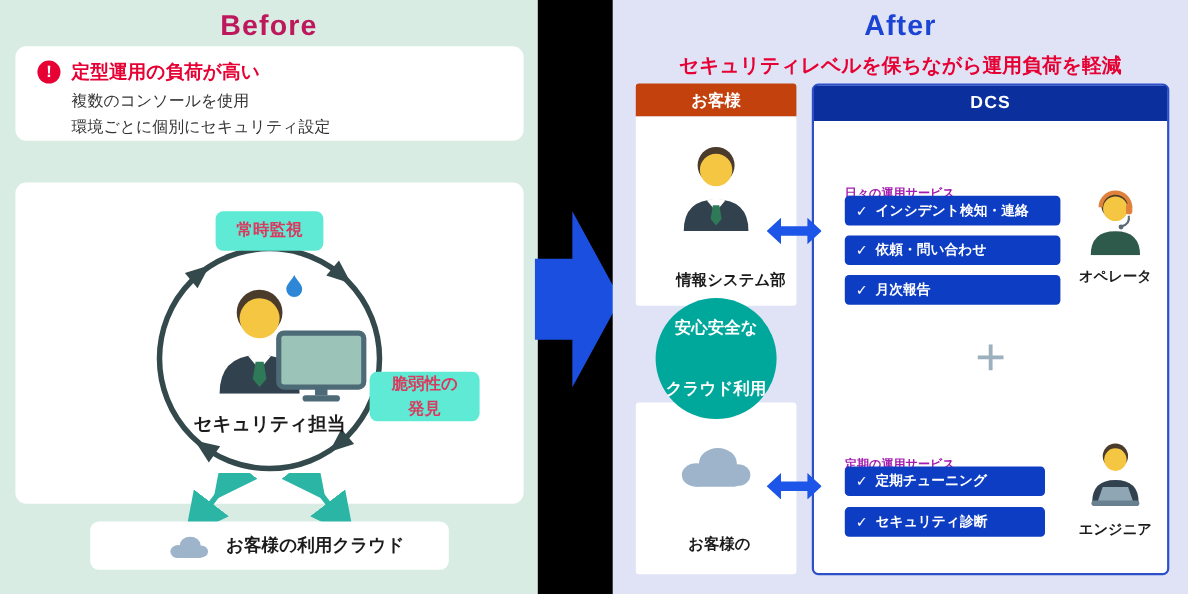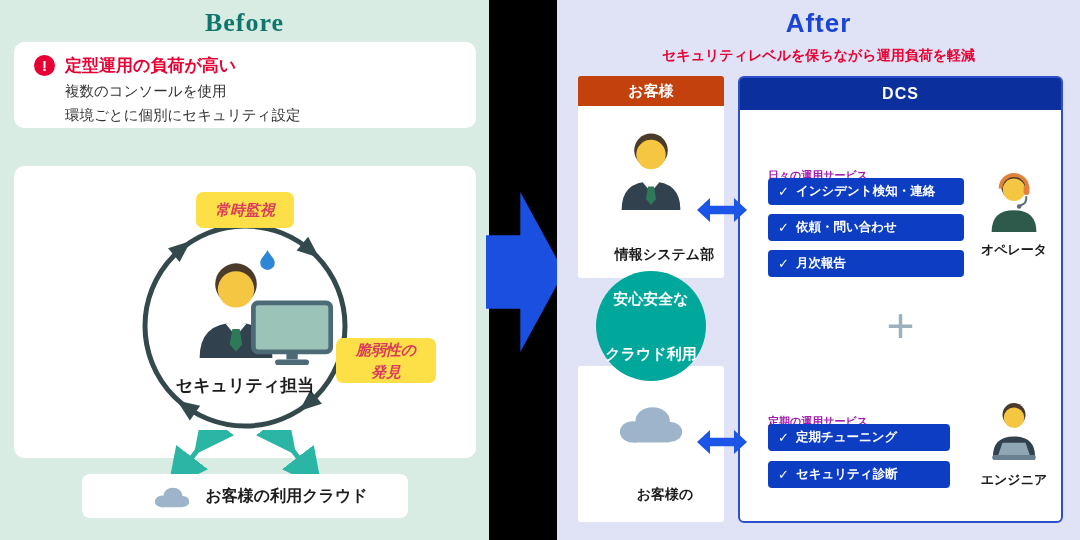"Before" .before-title { color: #0f766e -> #be185d; font-family: Liberation Serif, serif -> none }
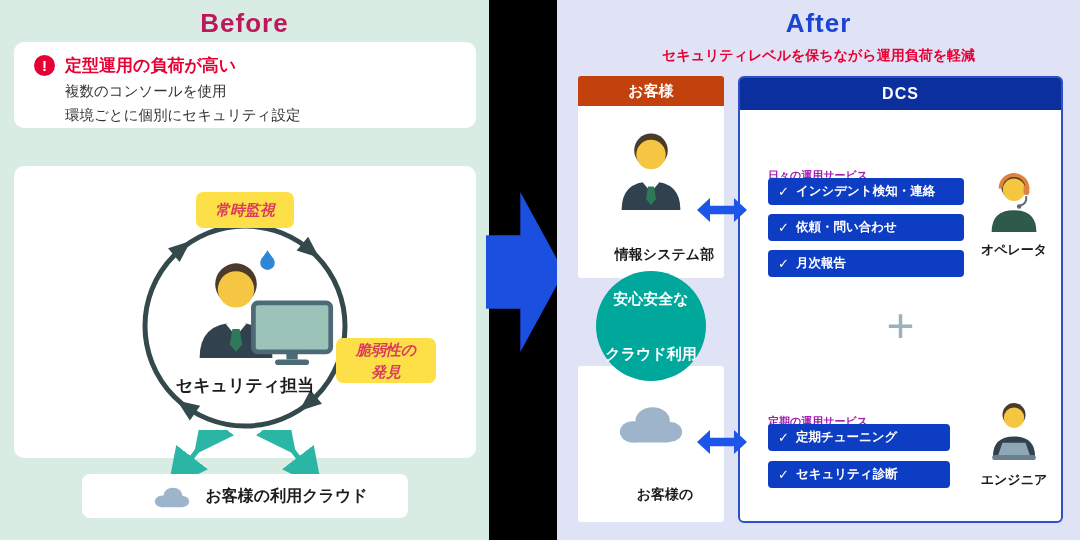"セキュリティレベルを保ちながら運用負荷を軽減" .after-subtitle { font-size: 14px -> 18px }
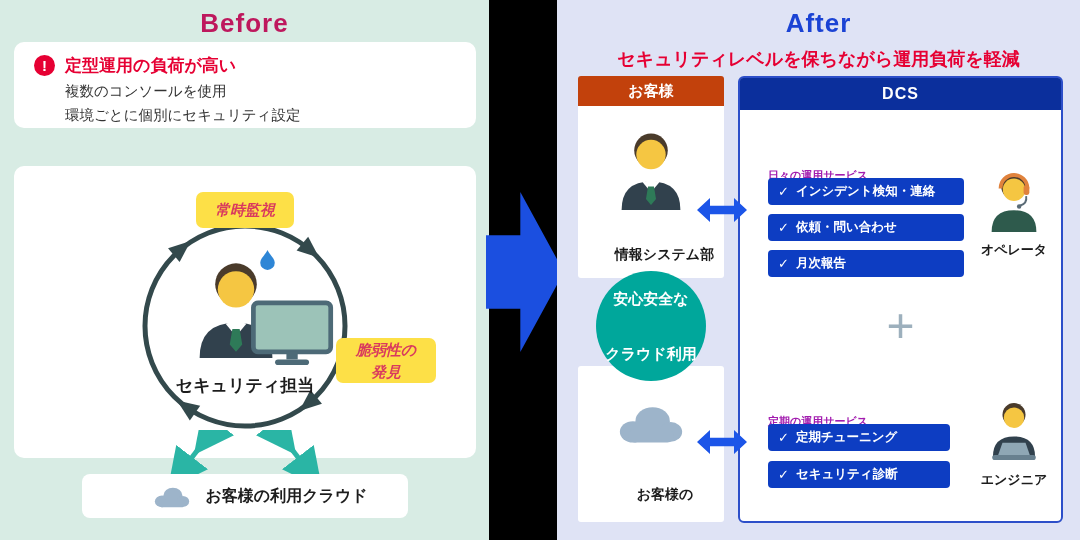"常時監視" .pink-tag { background: #fde047 -> #5eead4; font-style: italic -> none }
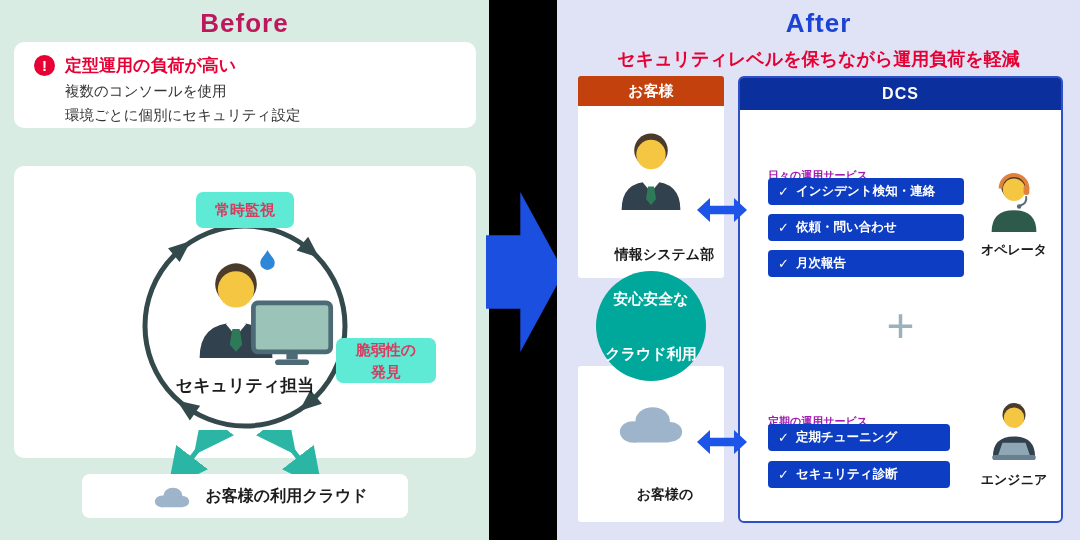"お客様の" .cloud-card-label { left: 14px -> 3px }
